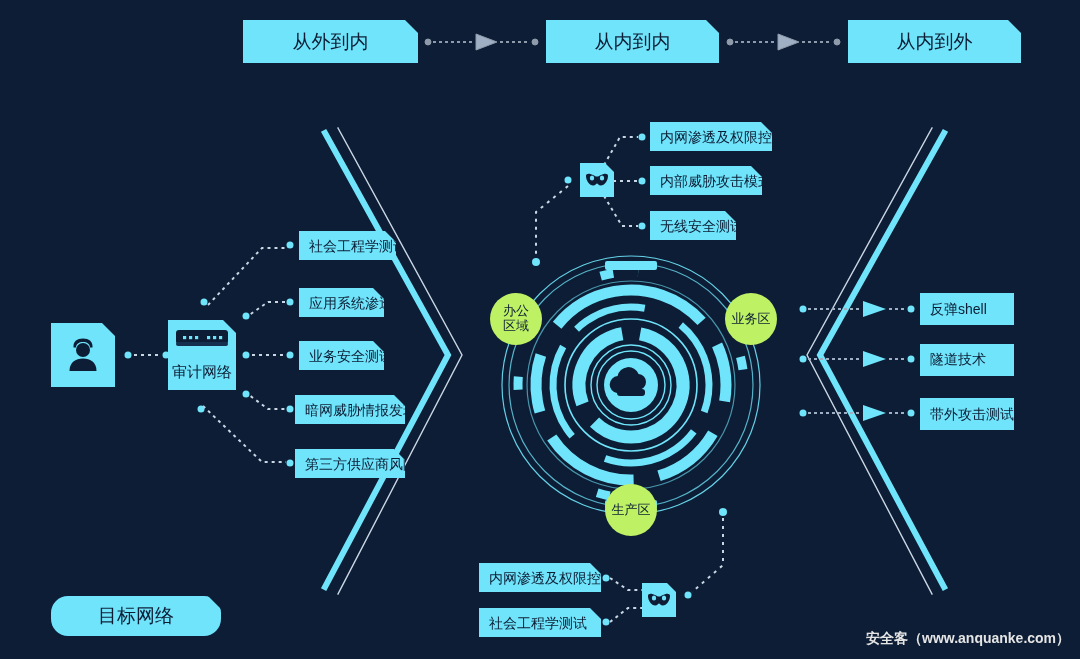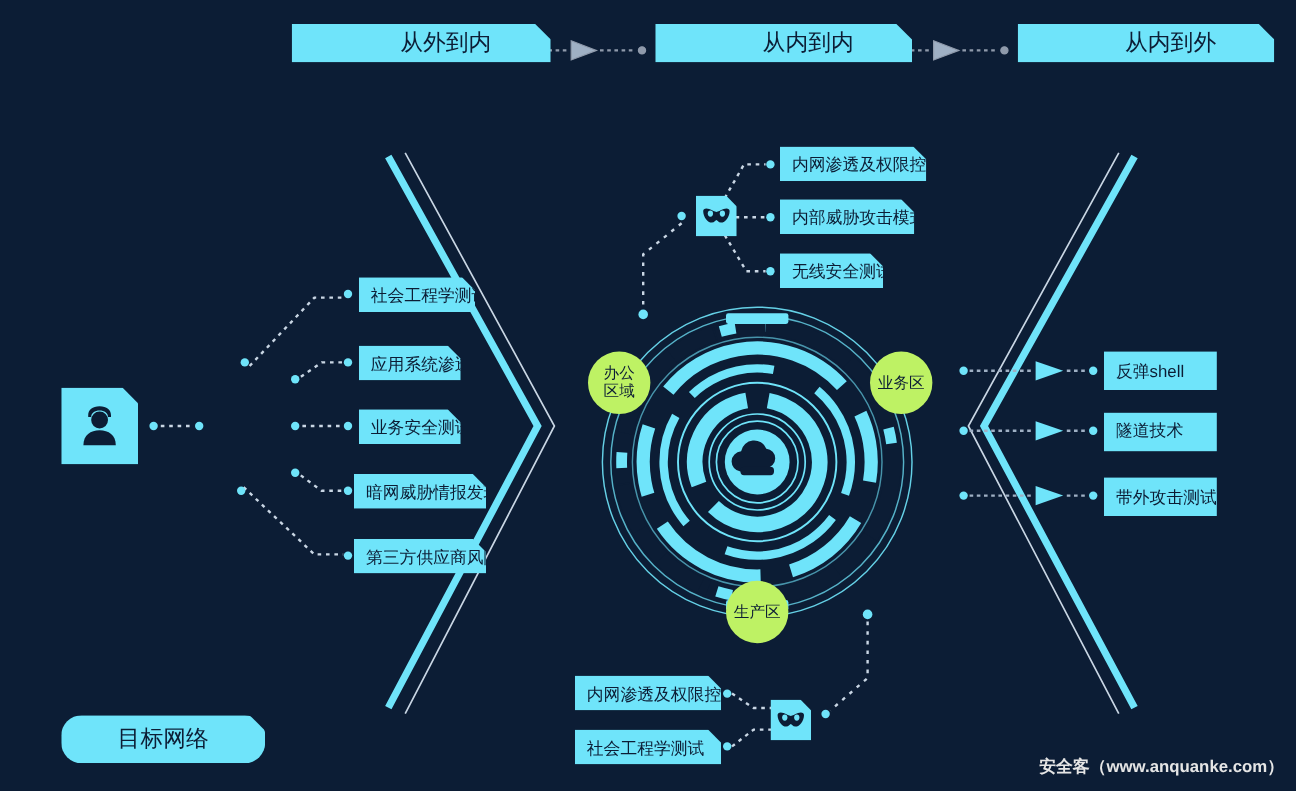"从外到内" .header-box { height: 32px -> 43px; padding-left: 41px -> none }
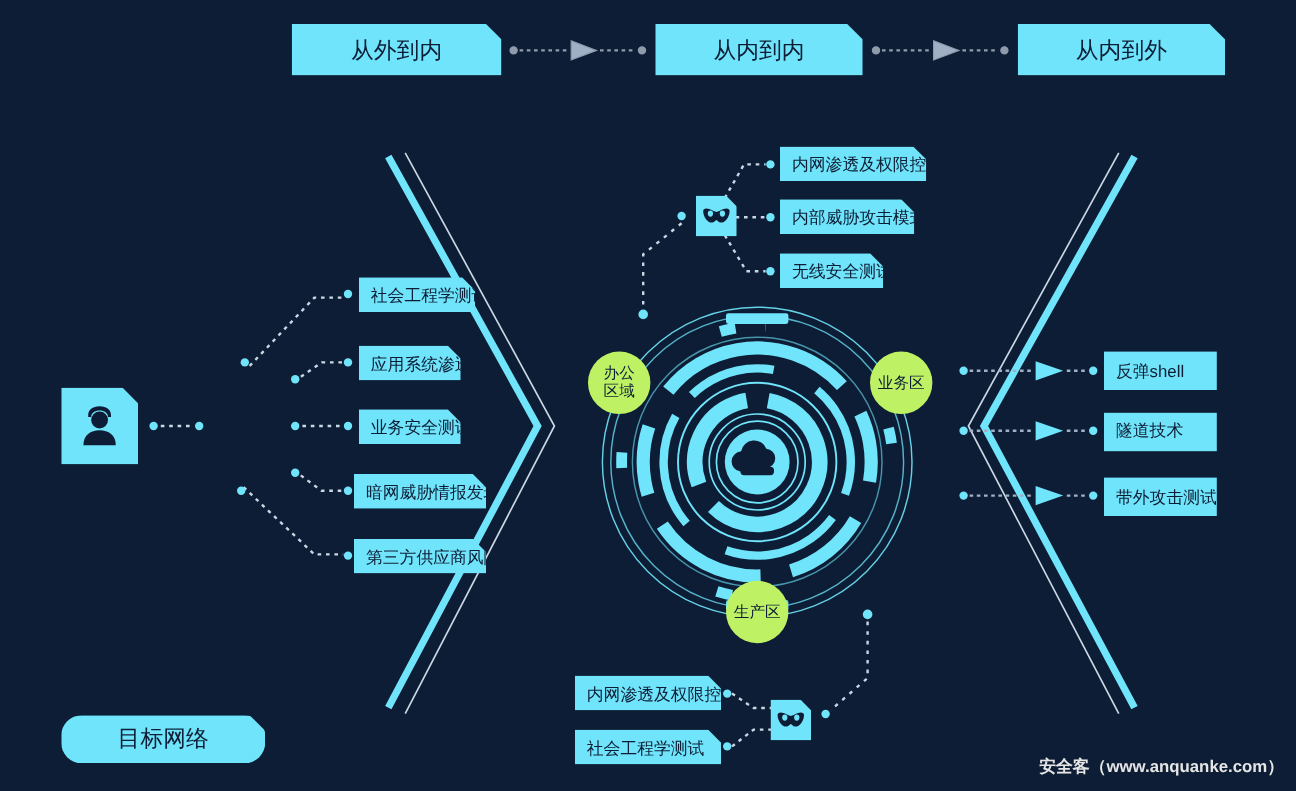"审计网络" div.tile { html: none -> <div> <svg> <rect></rect> <rect></rect> <rect></rect> <rect></rect> <rect></rect> <rect></rect> <rect></rect> <rect></rect> </svg> <span>审计网络</span> </div> }
